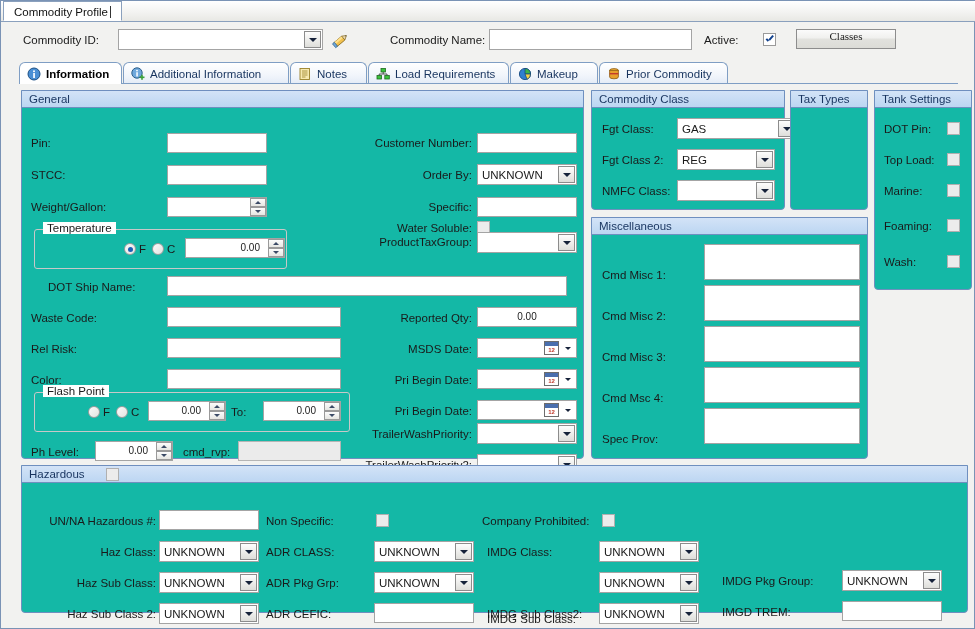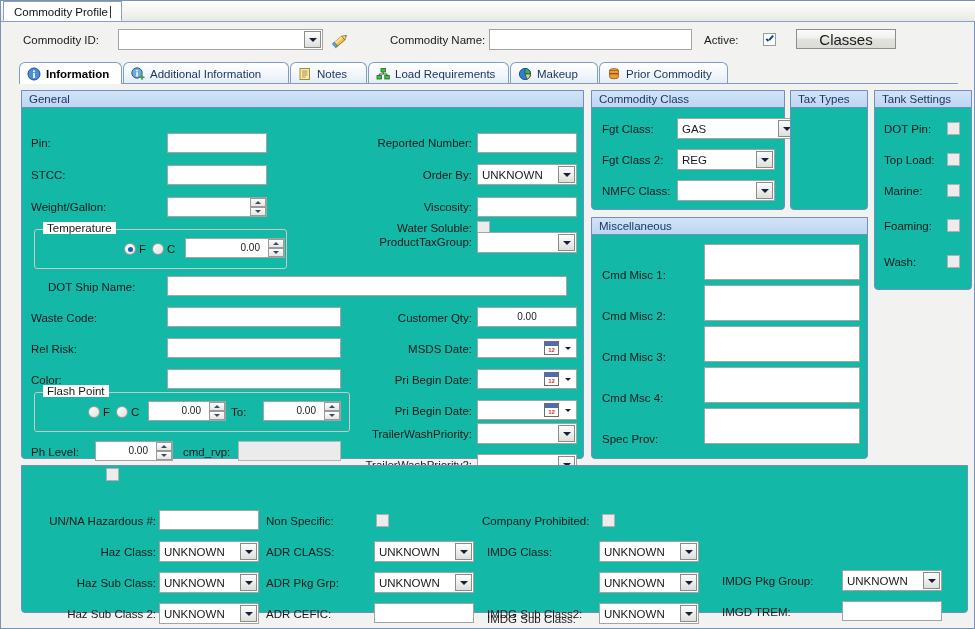"Classes" .btn3d { align-items: flex-end -> flex-start; font-family: none -> Liberation Serif, serif; font-size: 15px -> 11px }
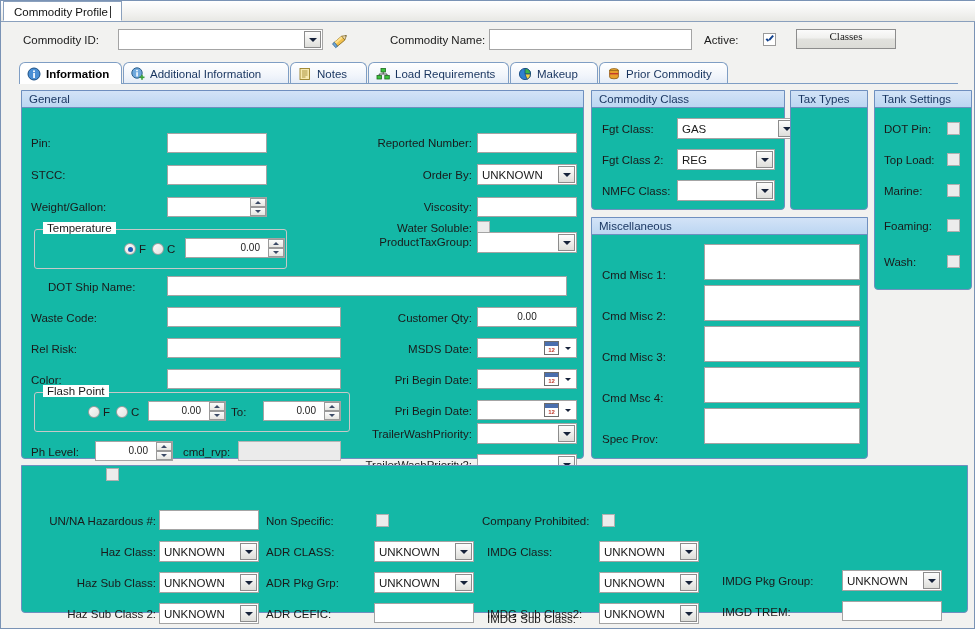"Reported Number:" div.rlbl { text: Reported -> Customer }
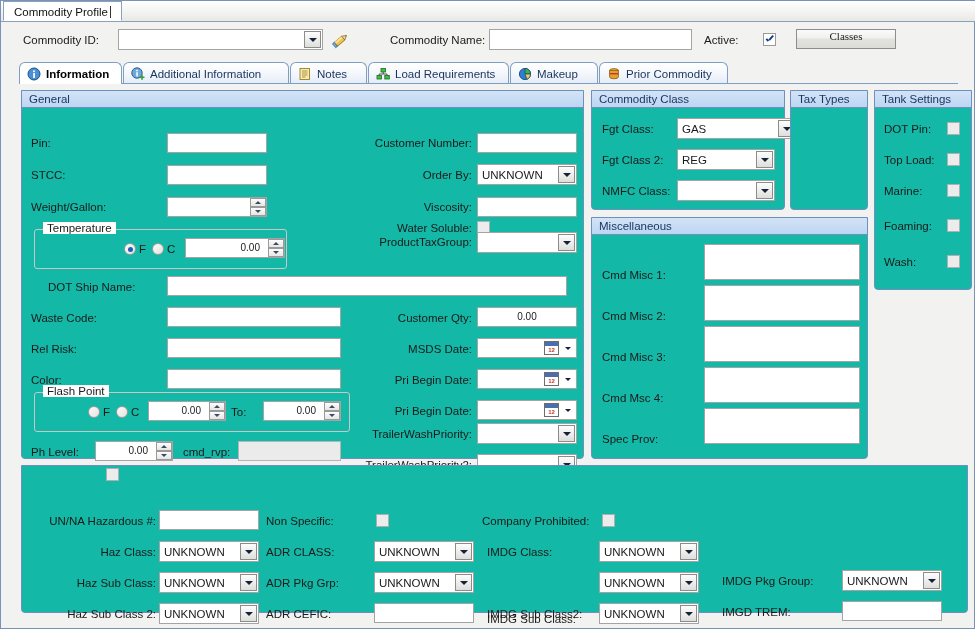"Viscosity:" div.rlbl { text: Viscosity -> Specific }
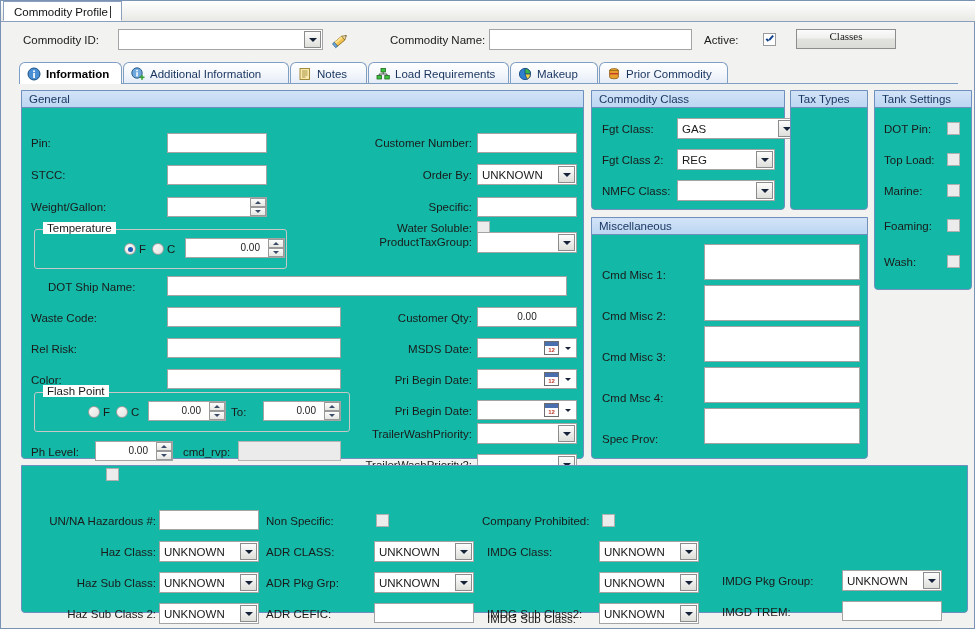"Customer Qty:" div.rlbl { text: Customer -> Reported }
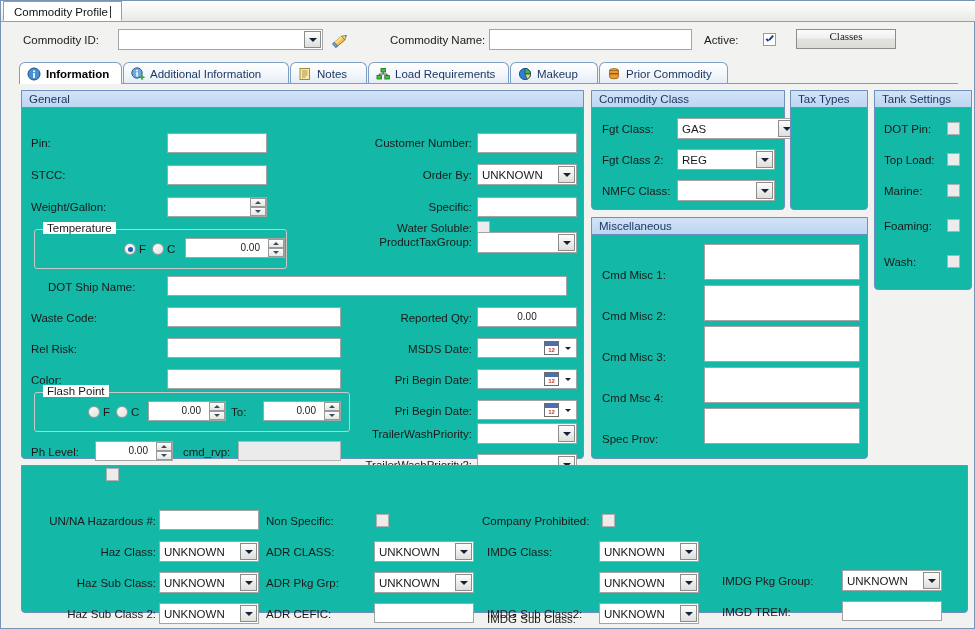"Hazardous" div.ptitle { html: none -> <div> <span>Hazardous</span> </div> }
